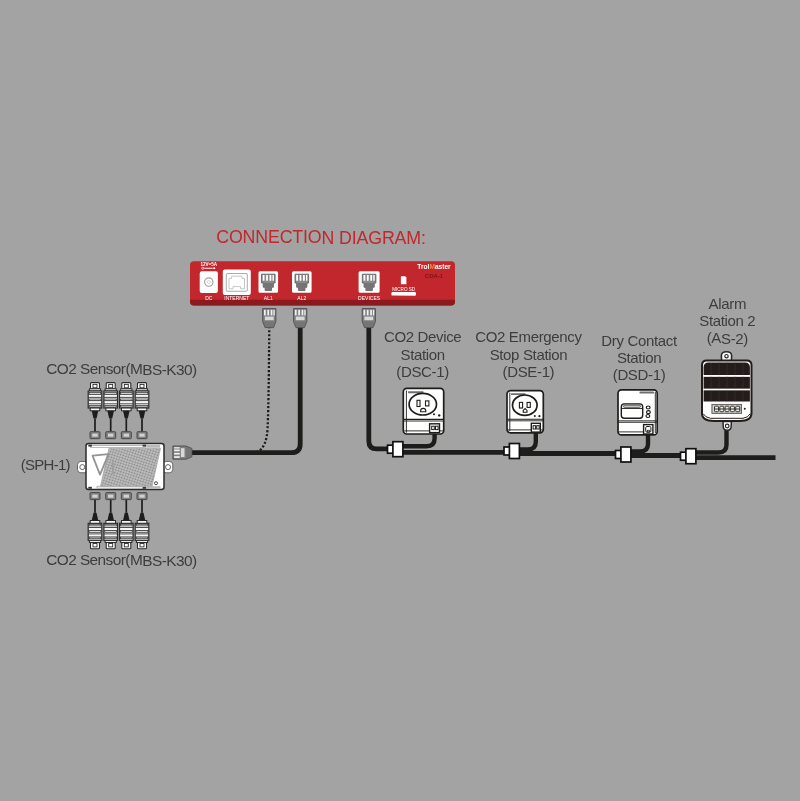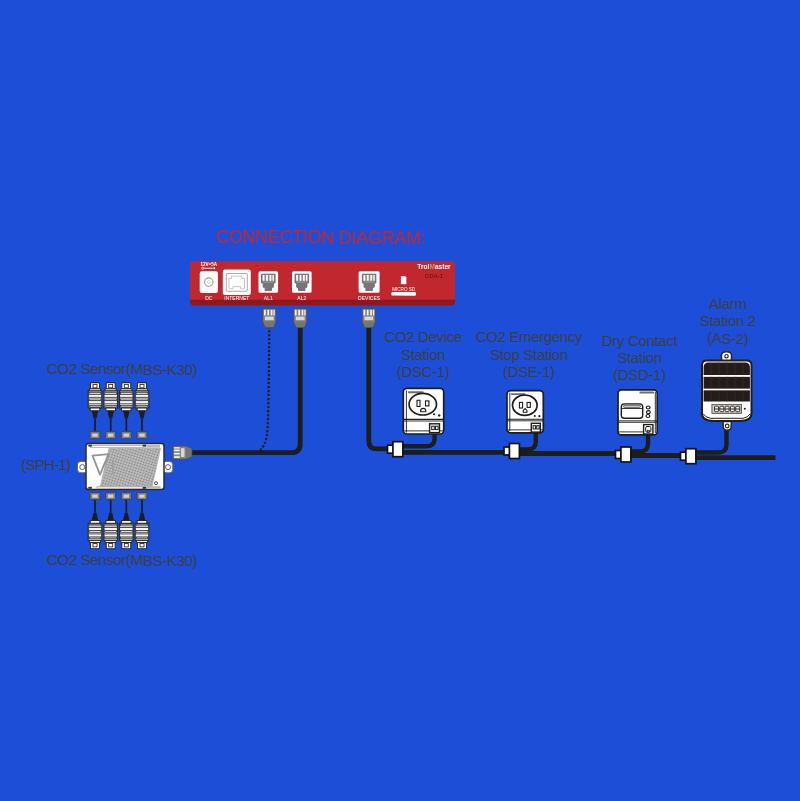"CONNECTION DIAGRAM:" #stage { background: #1d4ed8 -> #a3a3a3 }
